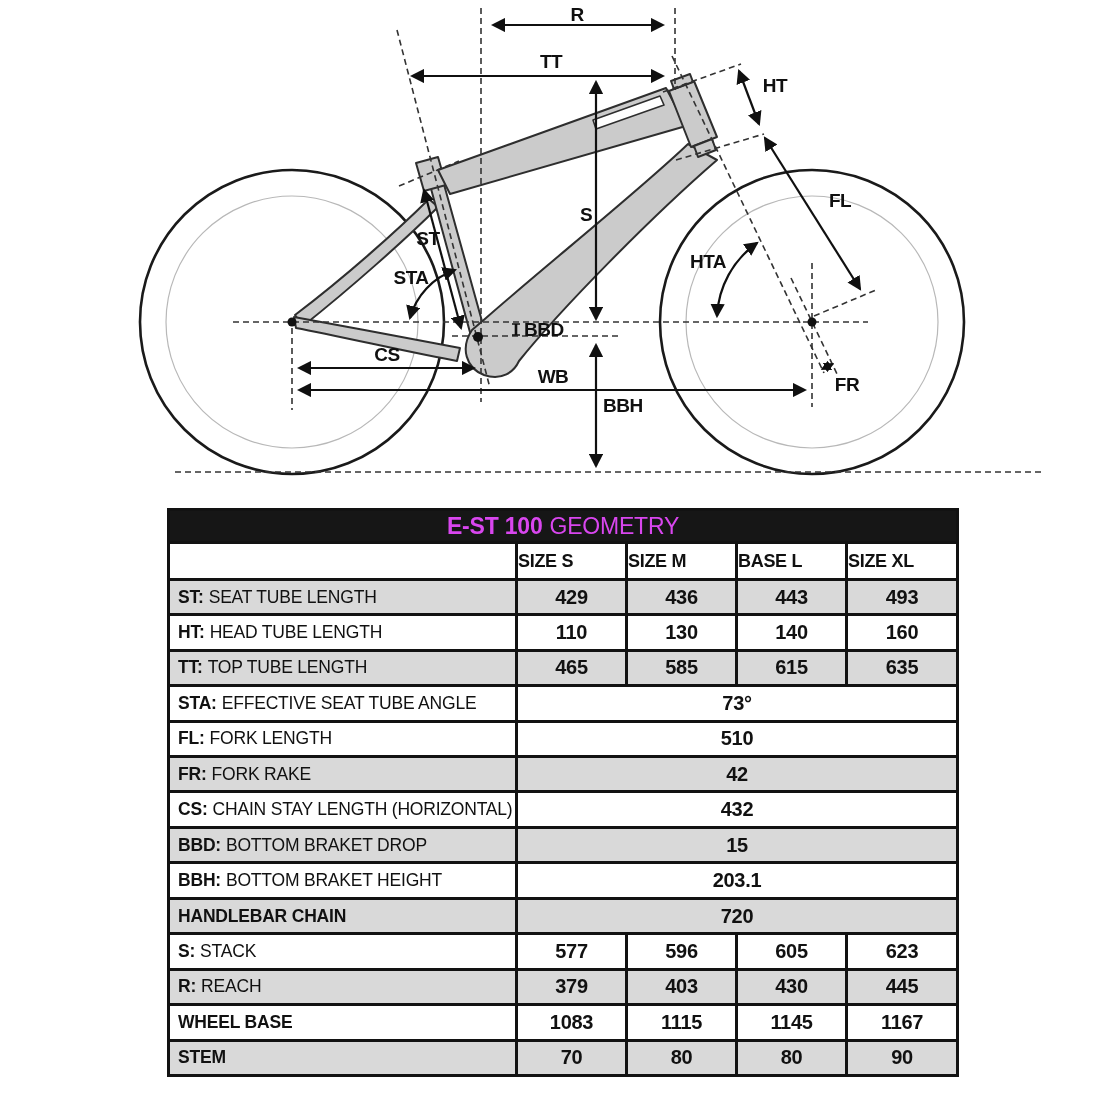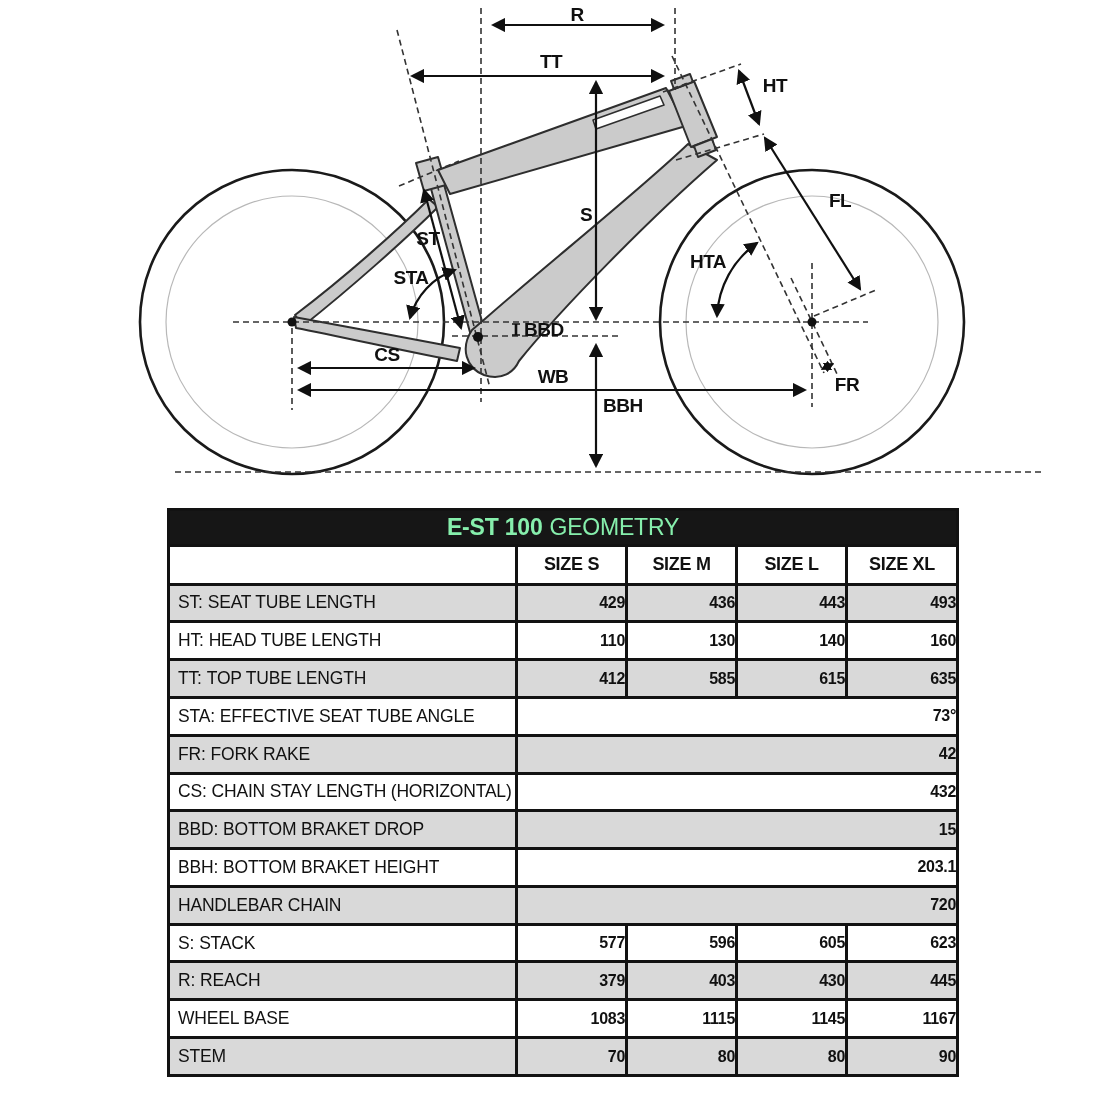"E-ST 100 GEOMETRY" .geo tr.t-title th { color: #86efac -> #d946ef }
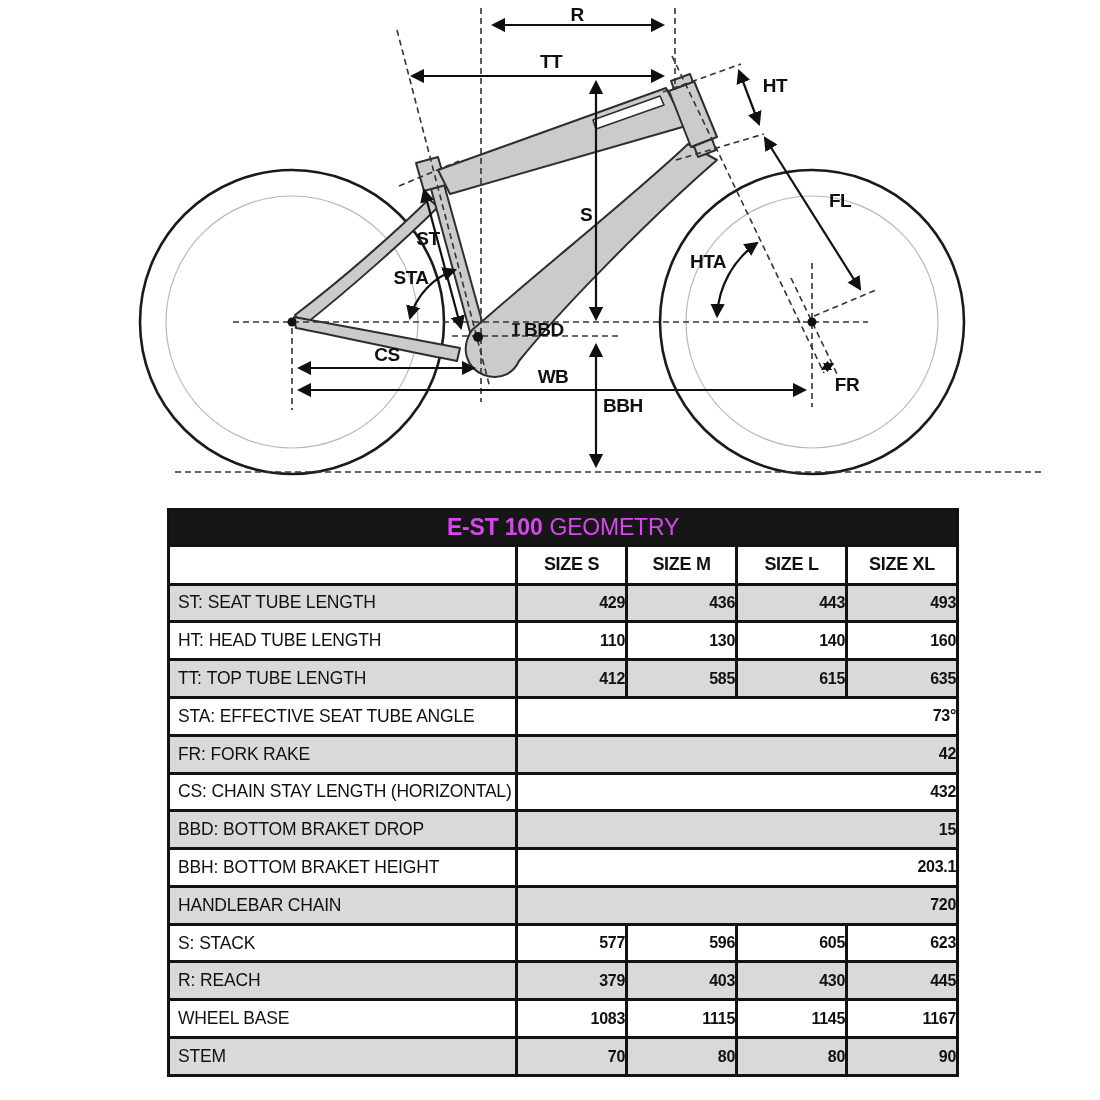"SIZE S" .geo tr.t-head th { text-align: center -> left }
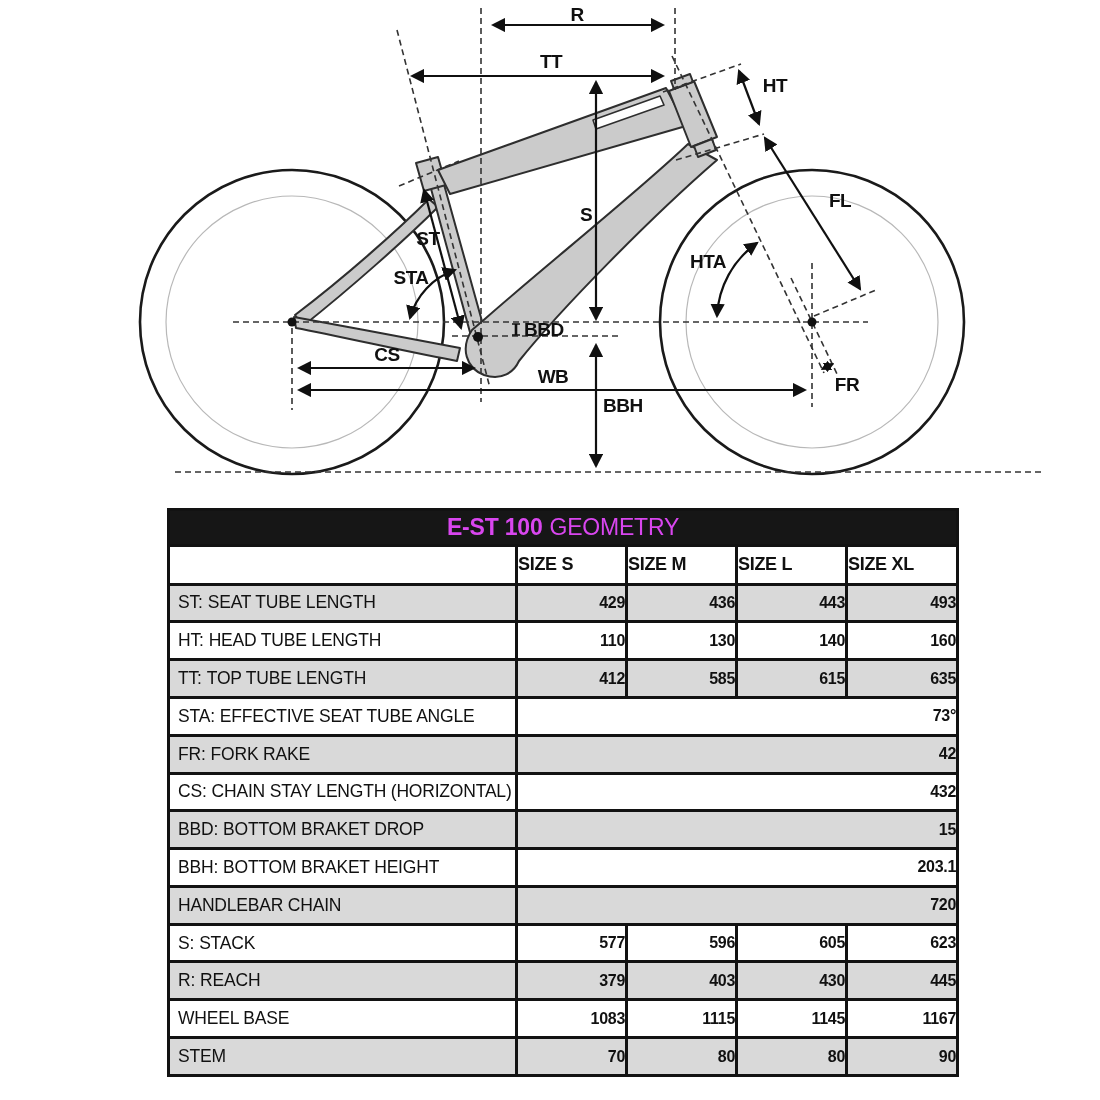"SIZE L" th { text: SIZE -> BASE }
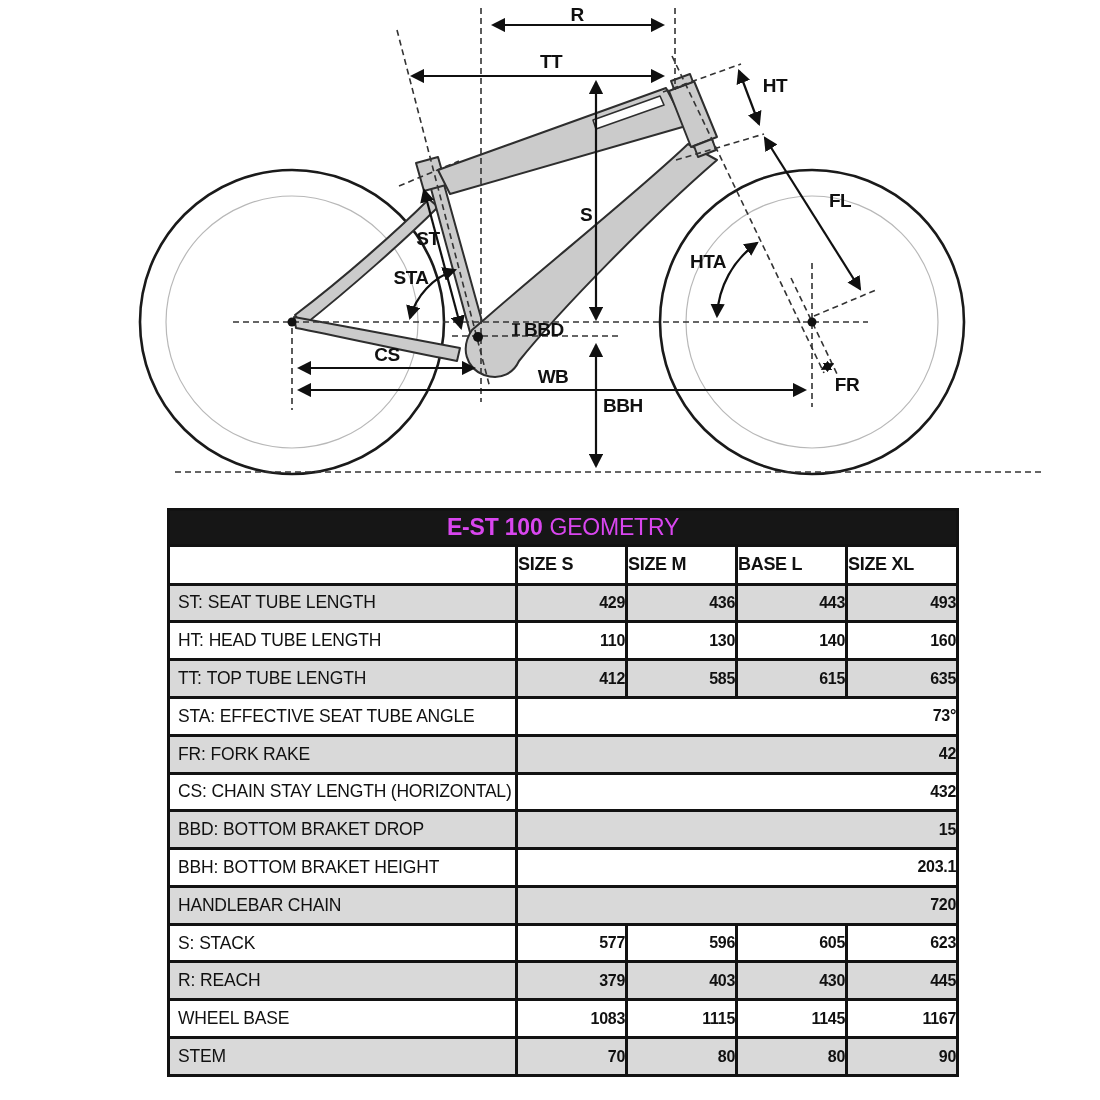"ST:" .geo td.lab .b { font-weight: 400 -> 700 }
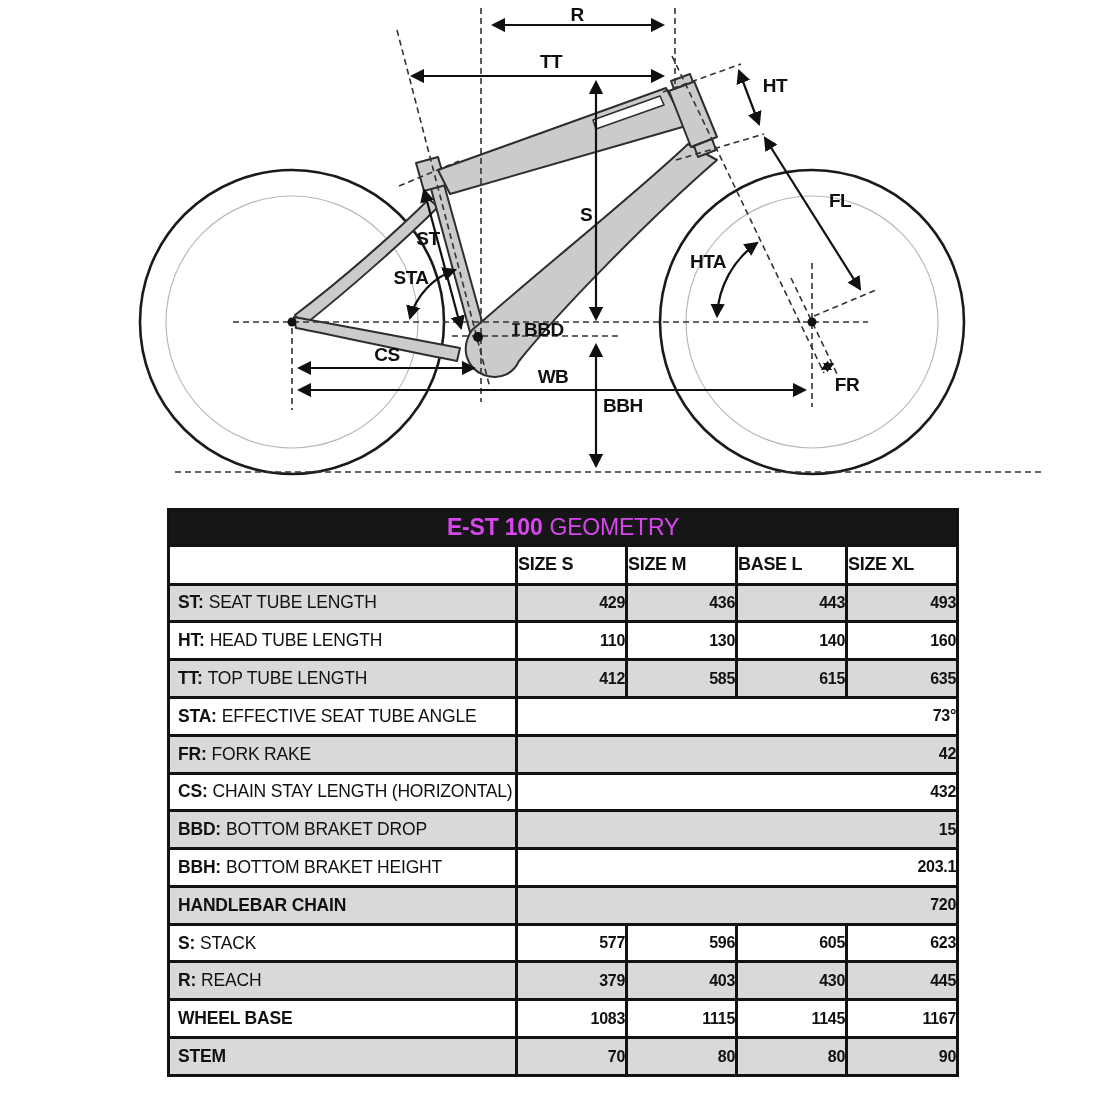"429" .geo td.val { font-size: 16px -> 20px; text-align: right -> center }
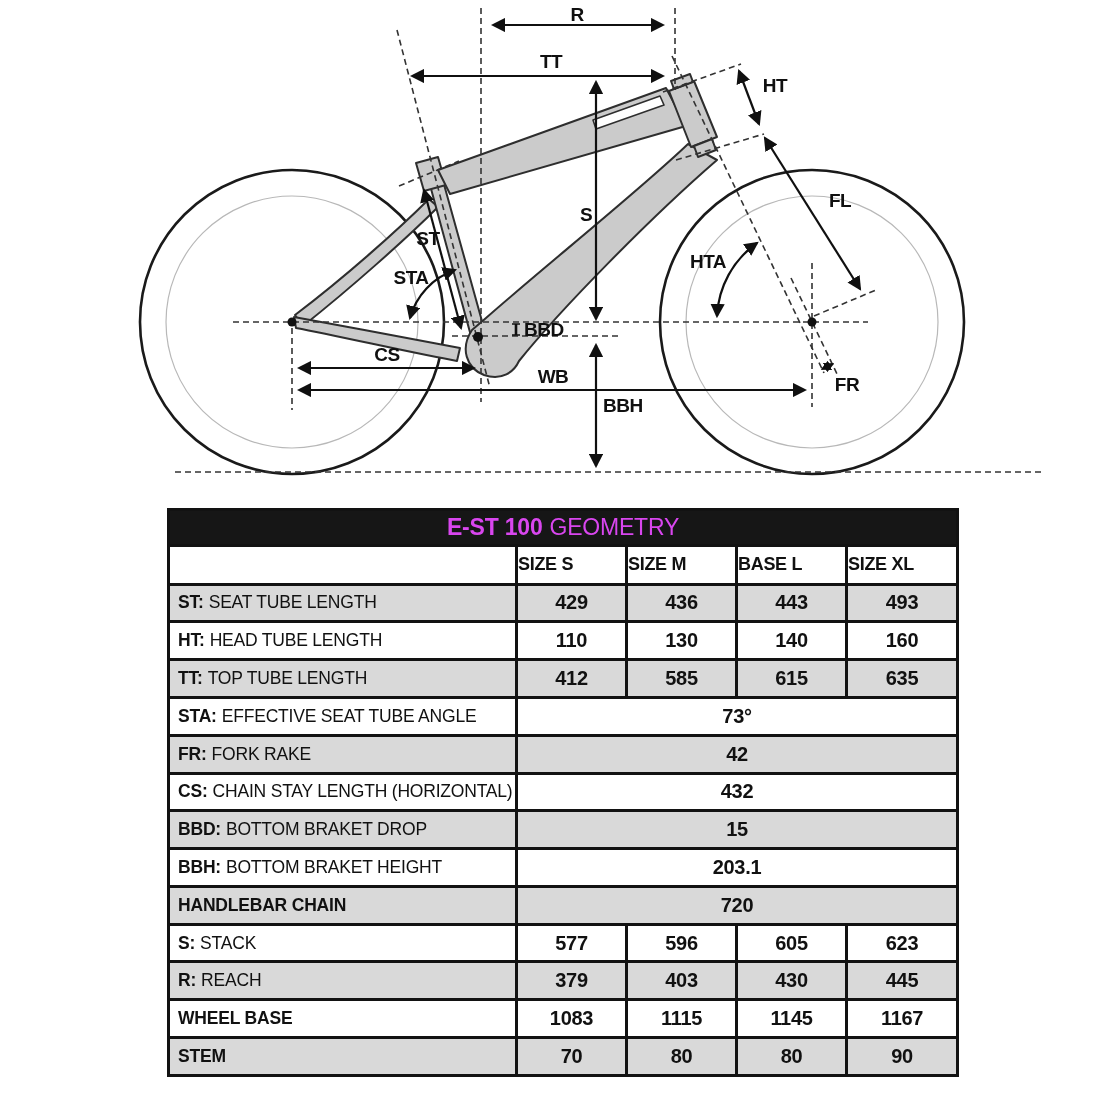"412" td.val { text: 412 -> 465 }
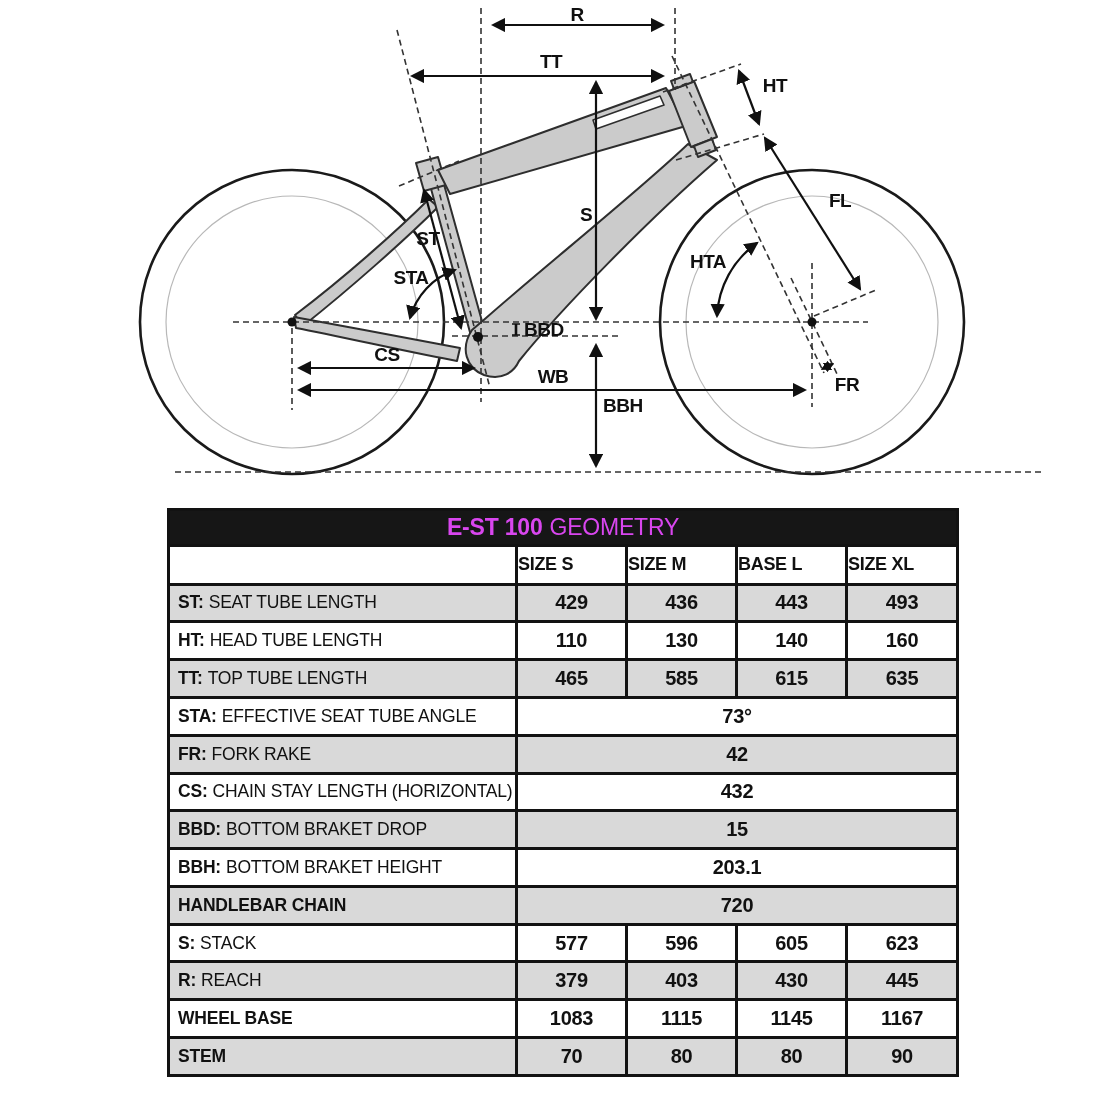"FL: FORK LENGTH" tr { html: none -> <tr> <td><span>FL:</span><span>FORK LENGTH</span></td> <td>510</td> </tr> }
